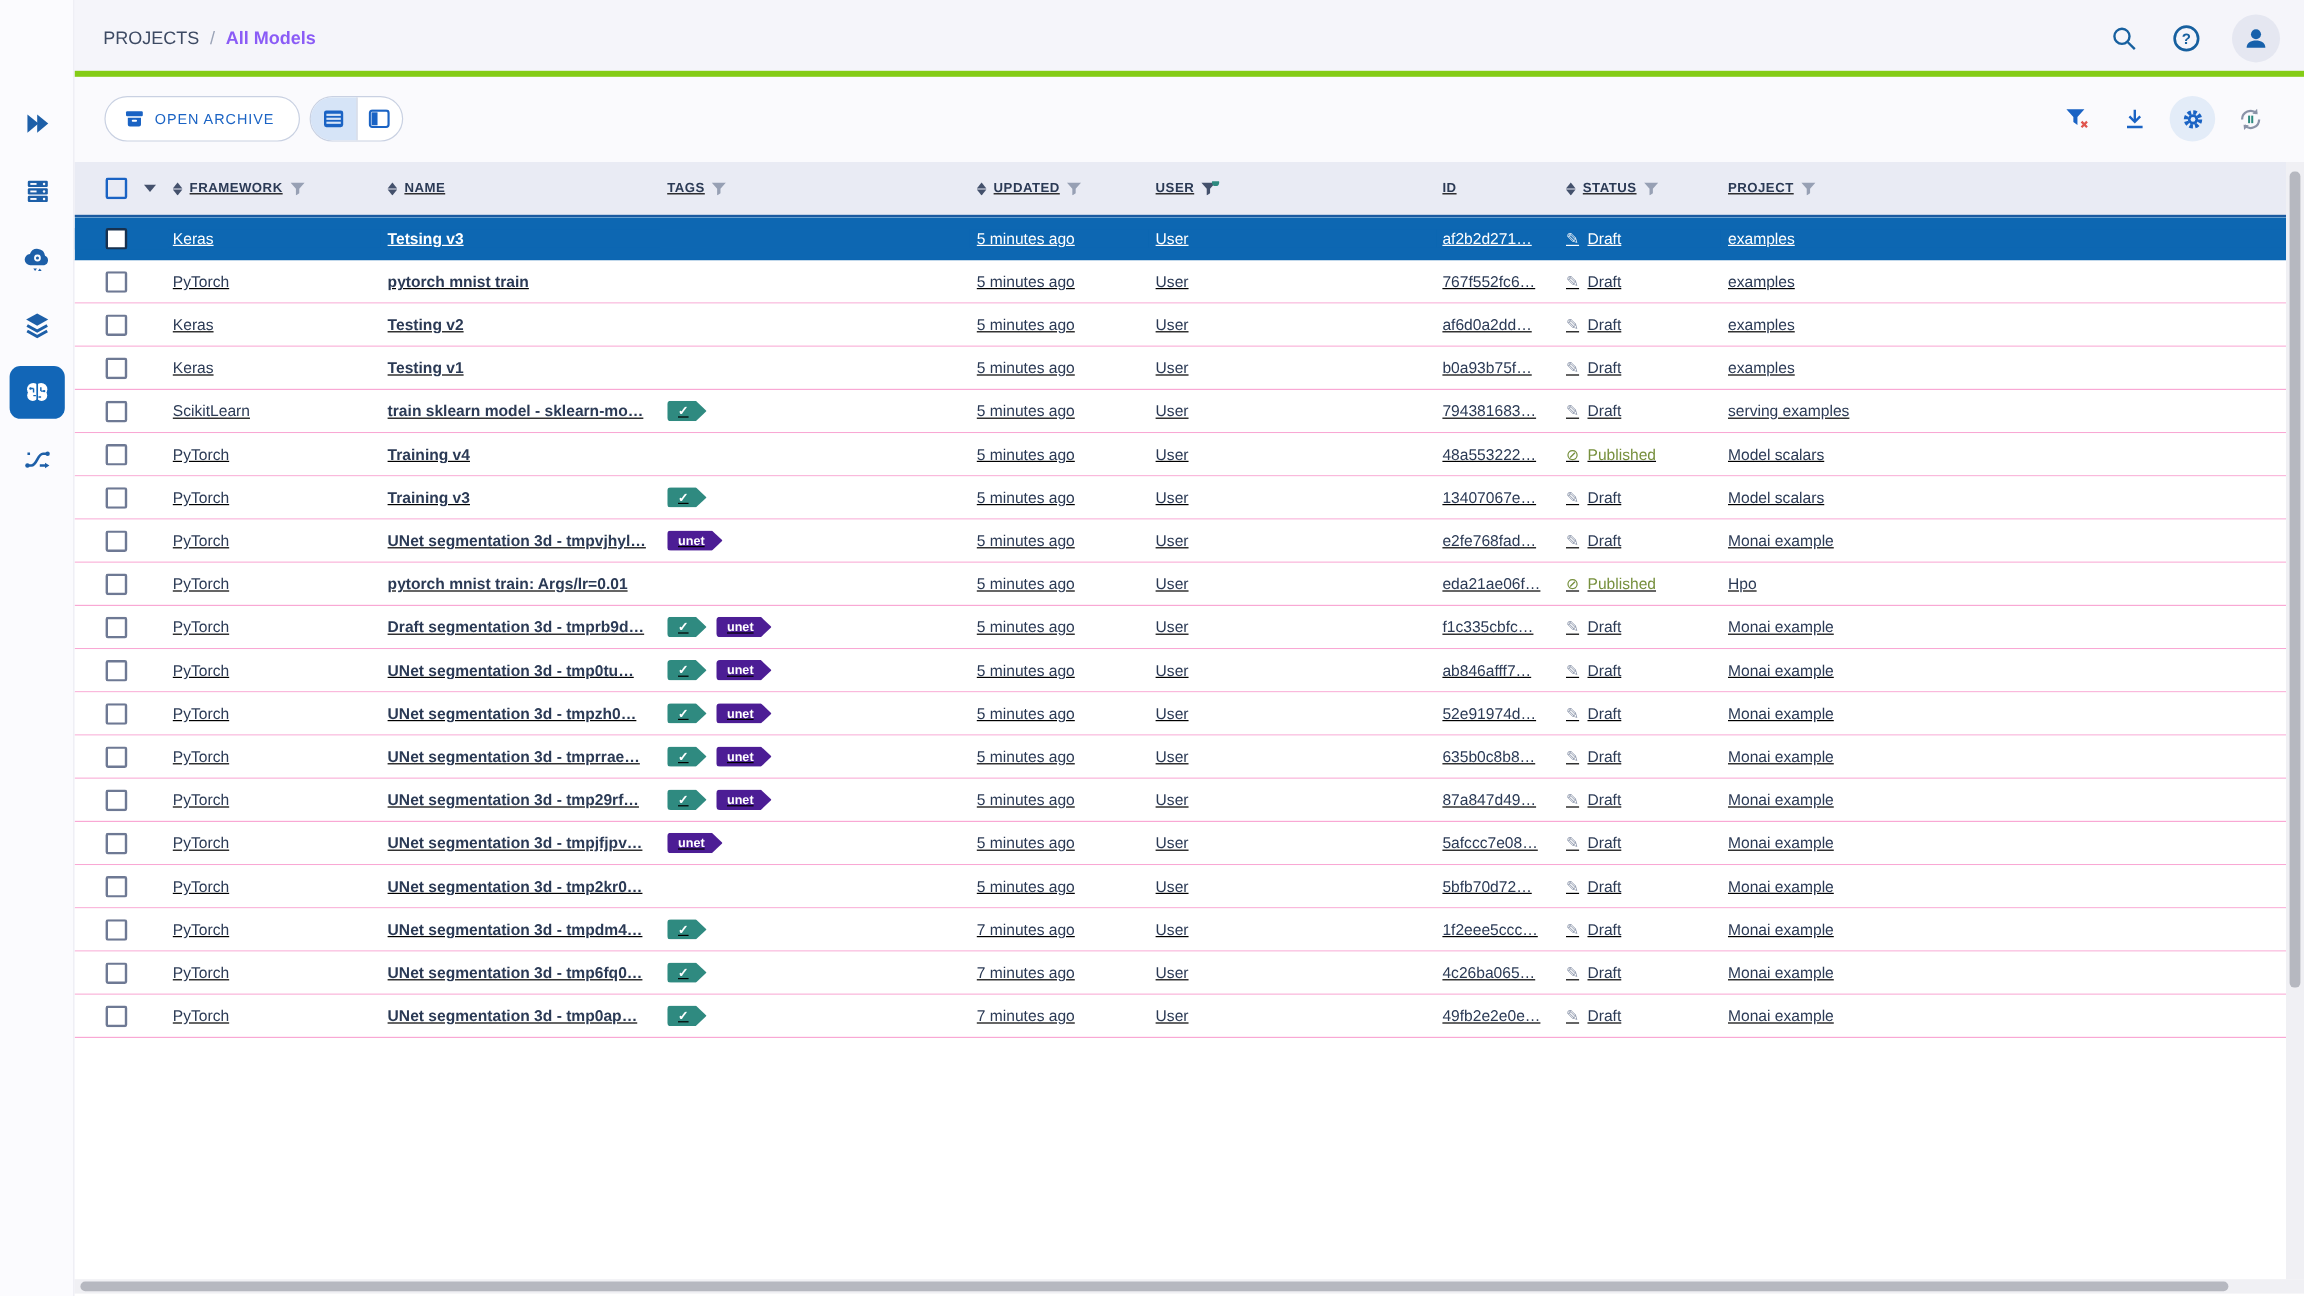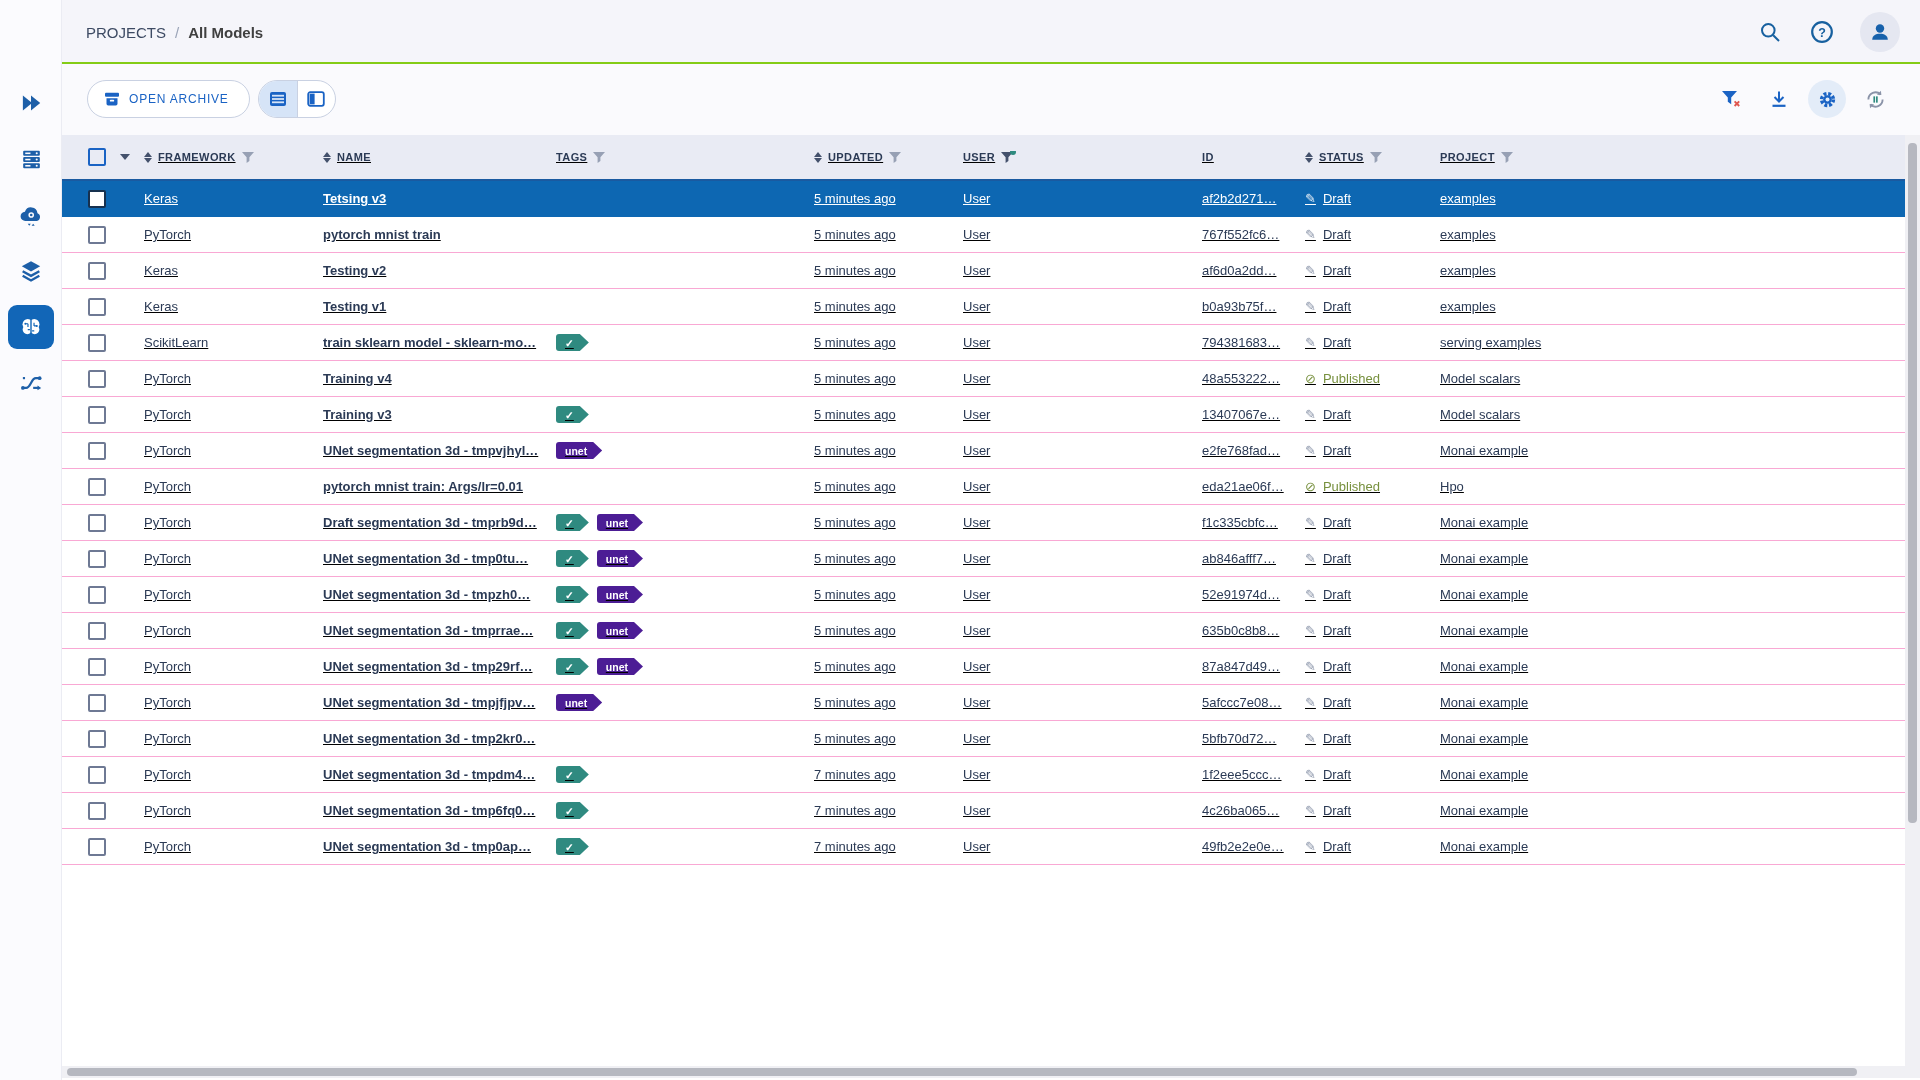"PROJECTS" .topbar { border-bottom: 2px solid #84cc16 -> 5px solid #84cc16 }
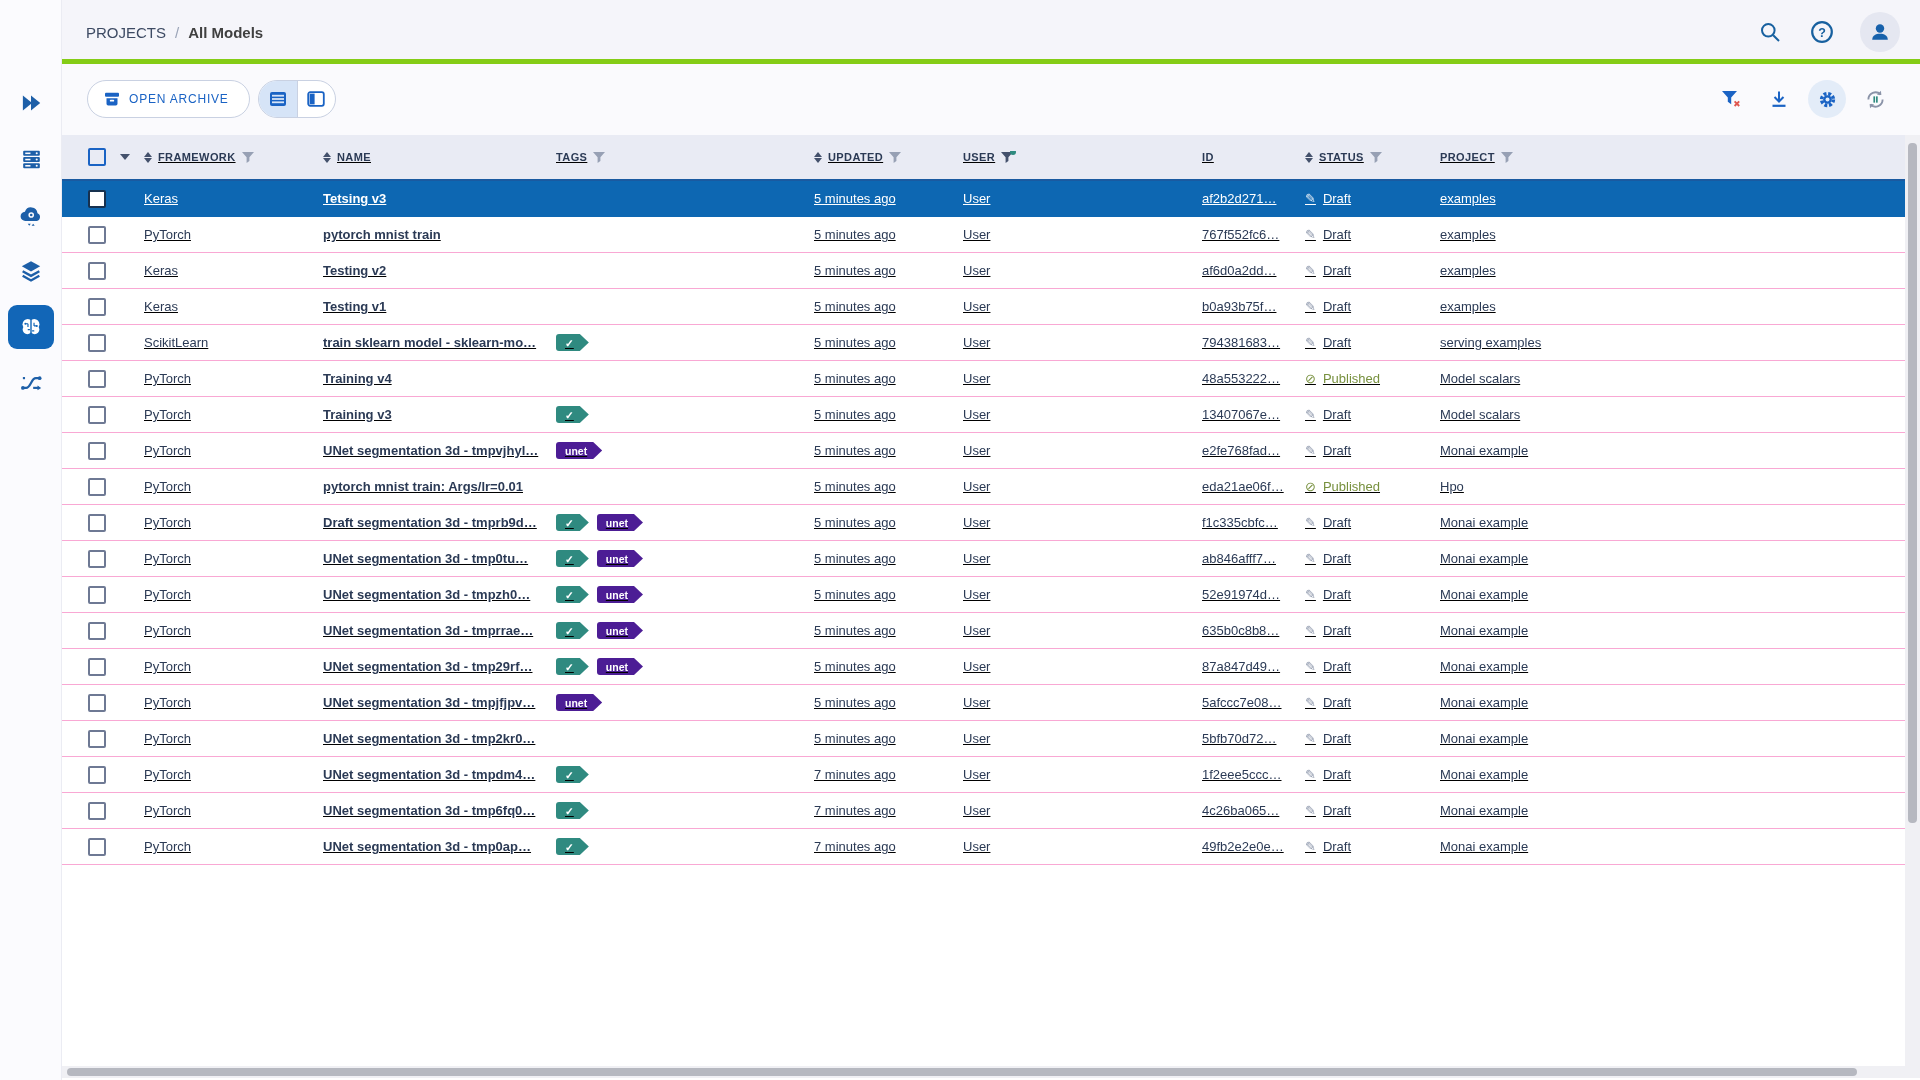"All Models" .crumb-current { color: #404040 -> #8b5cf6 }
